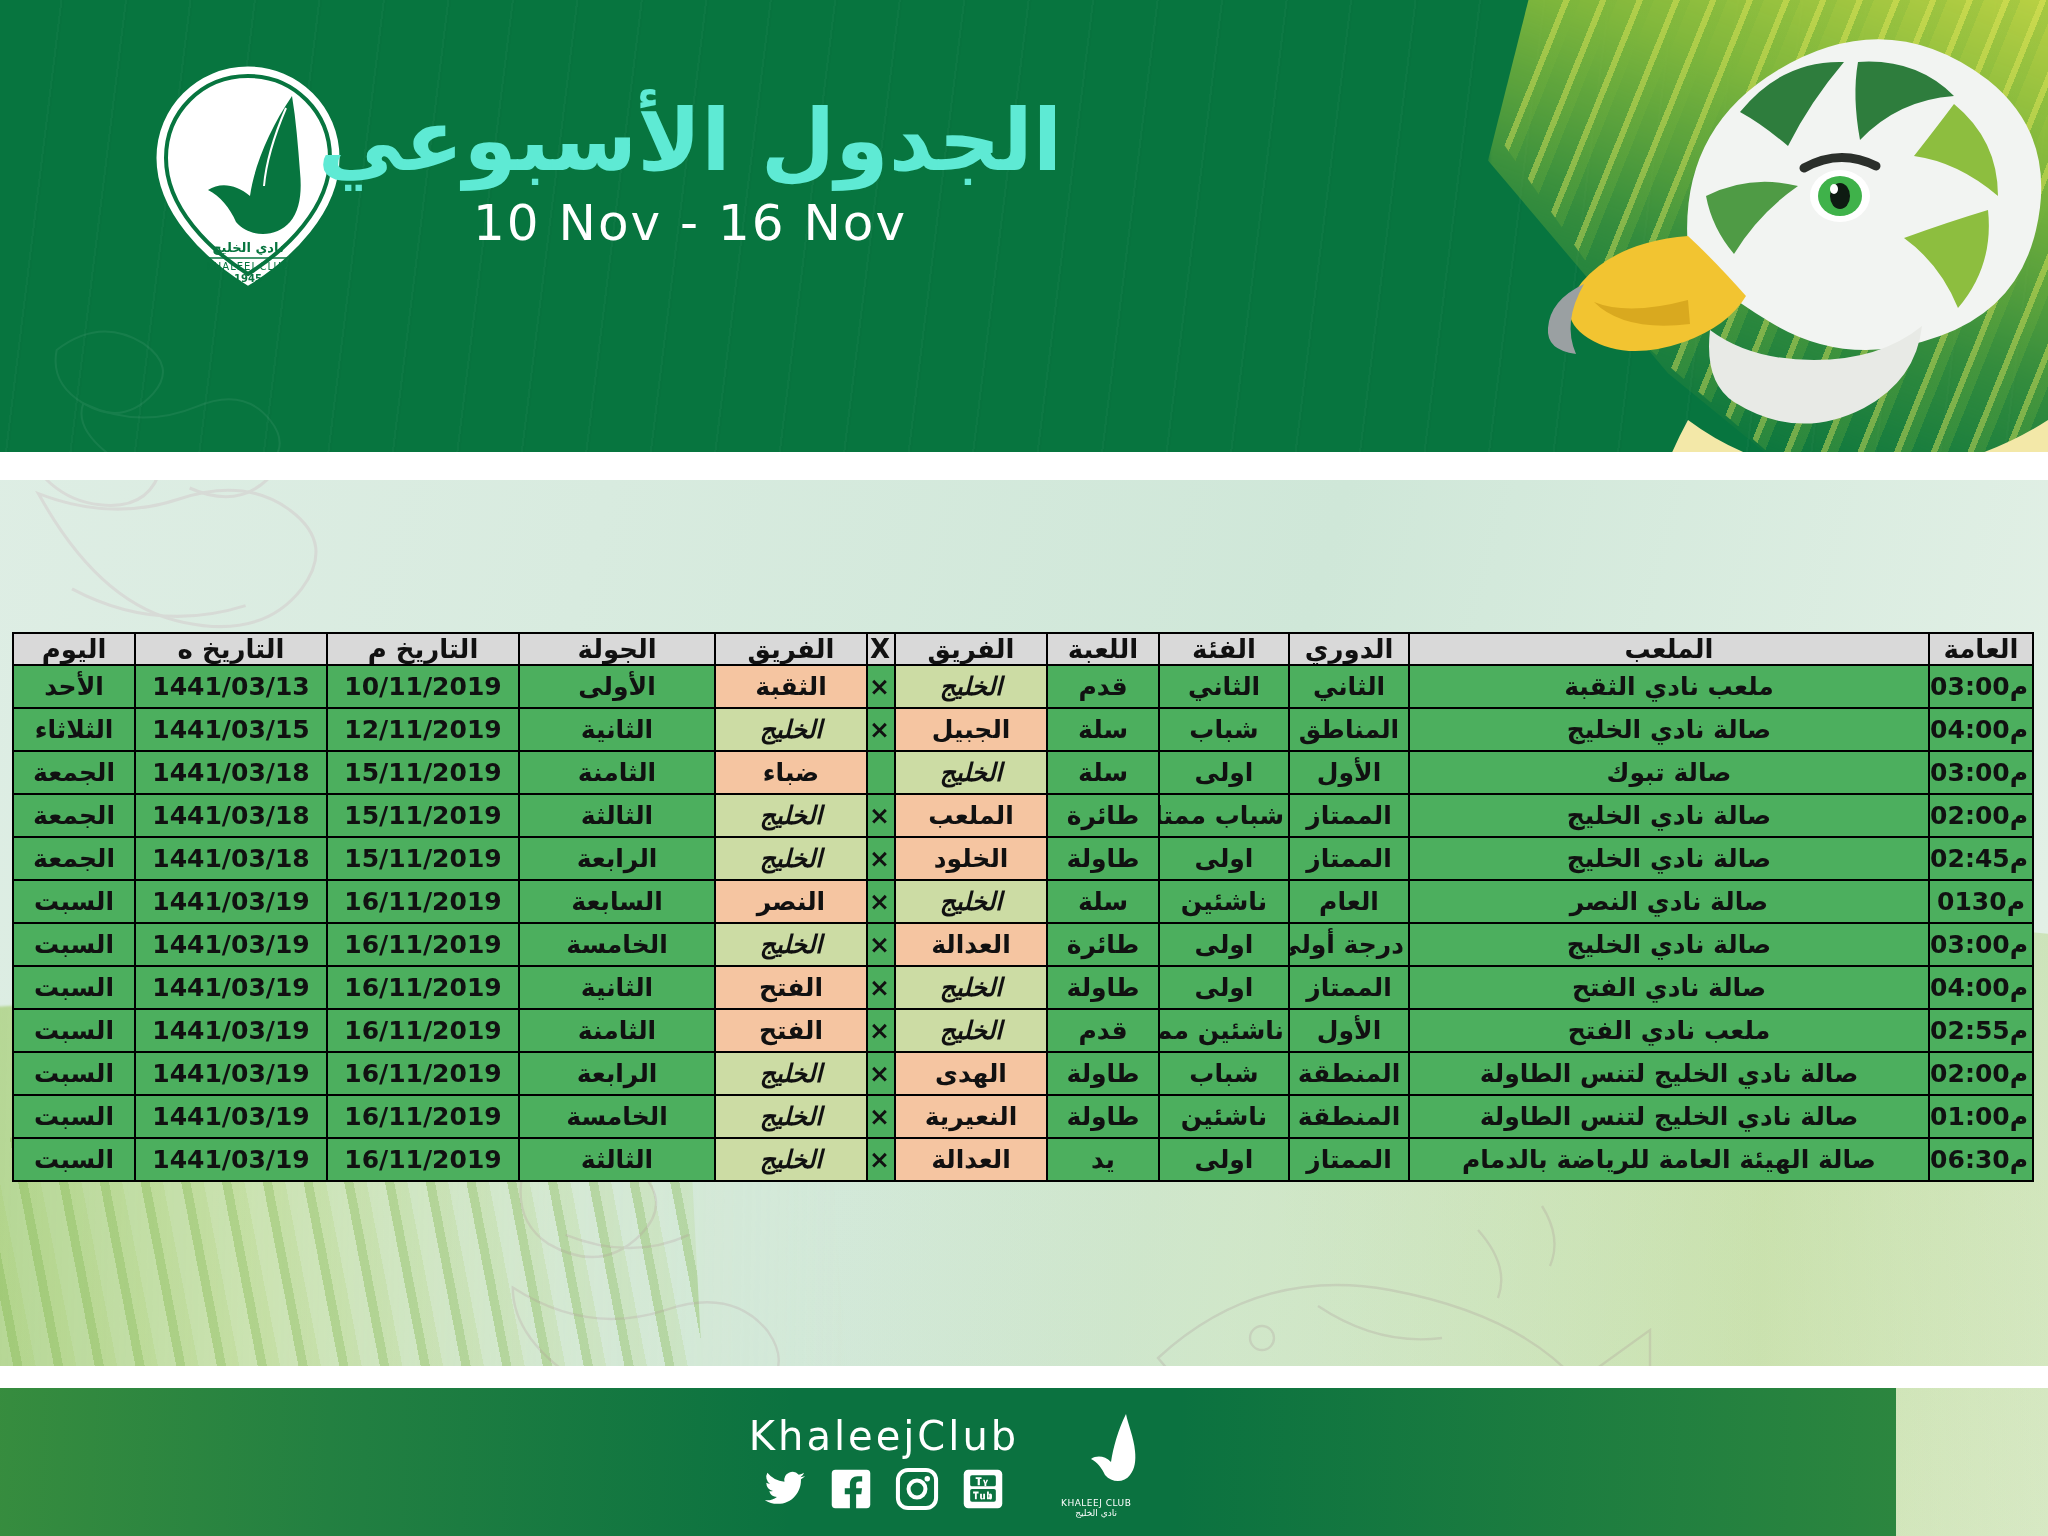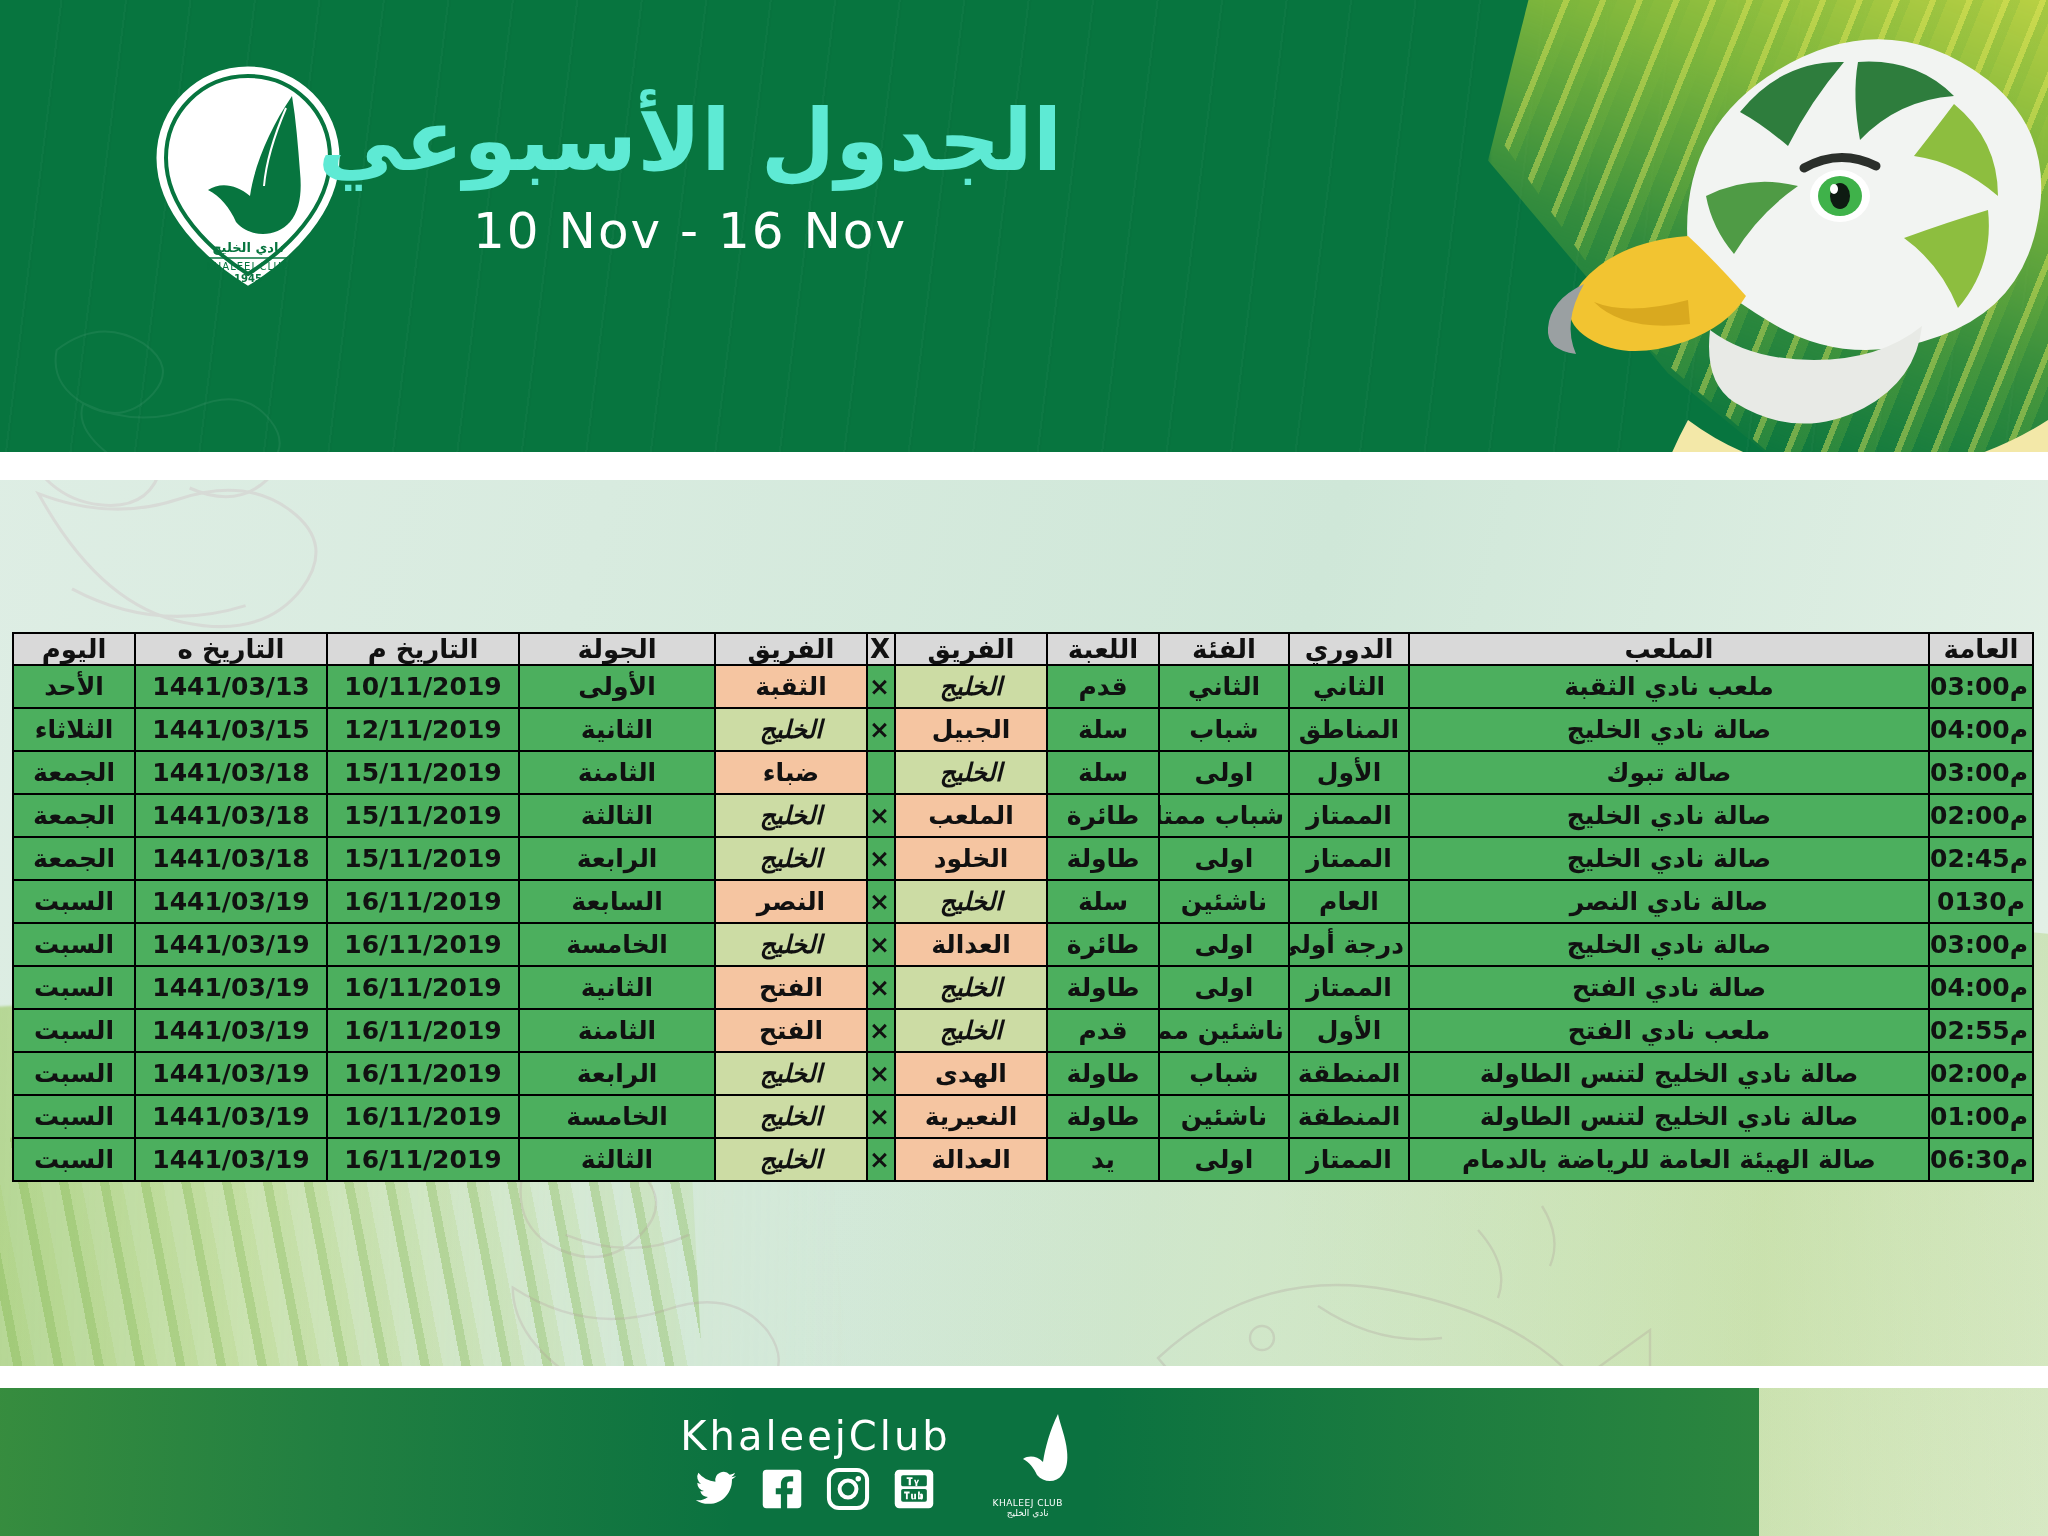"10 Nov - 16 Nov" .title-sub { margin-top: 14px -> 6px }
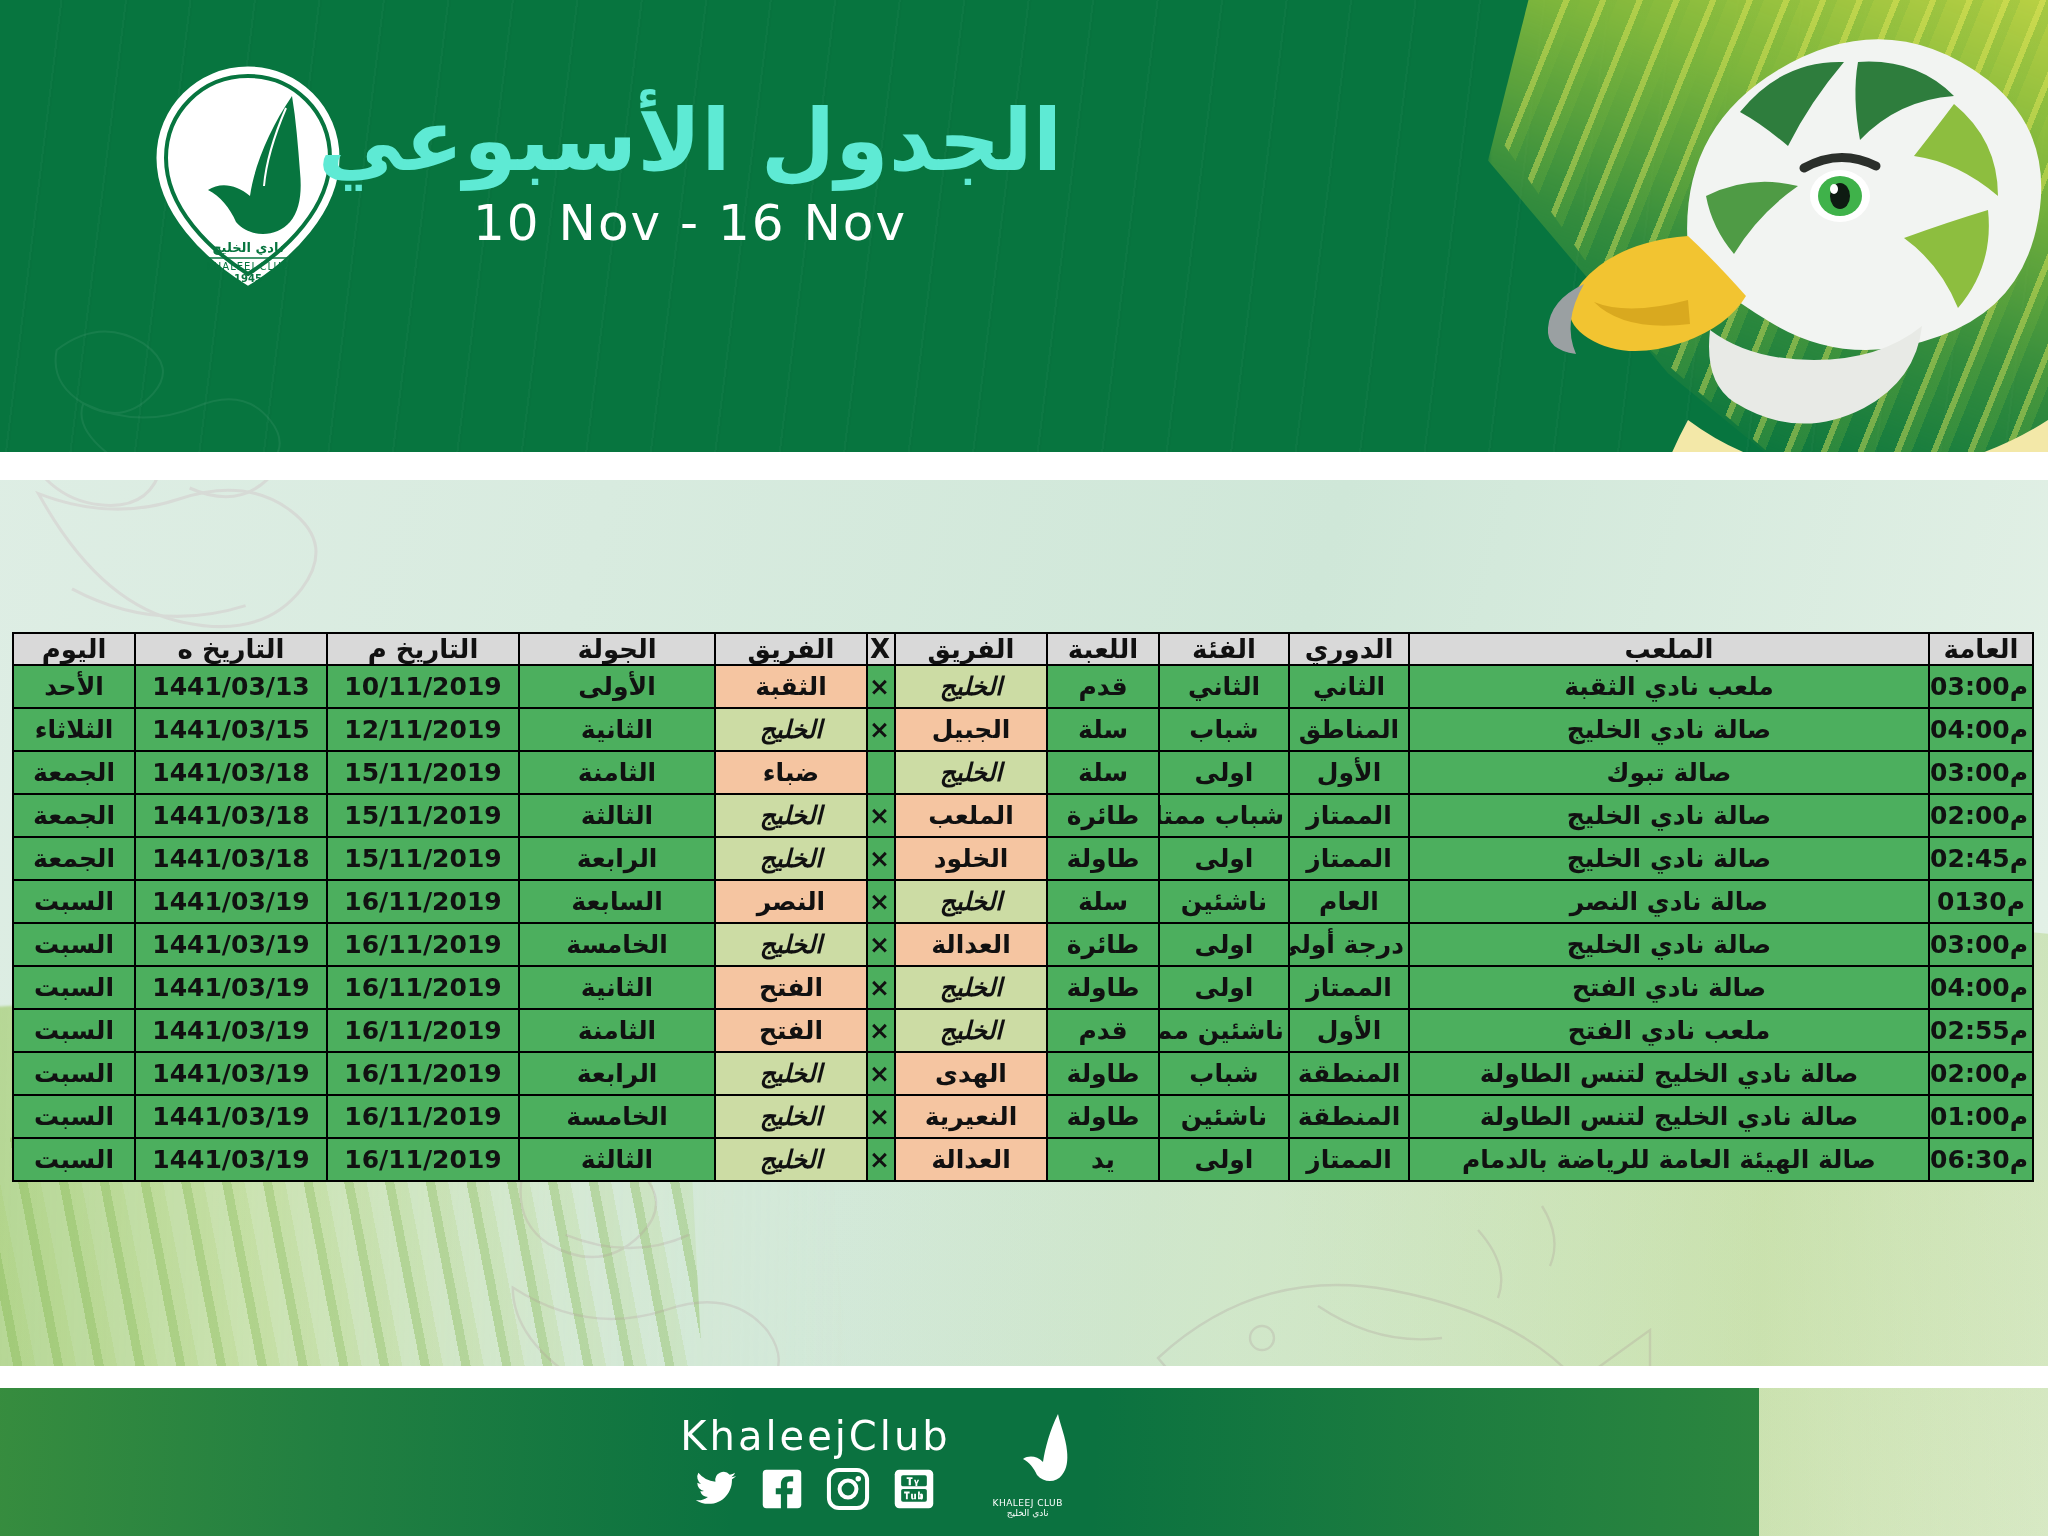"KhaleejClub" .footer-band { width: 1759px -> 1896px }
